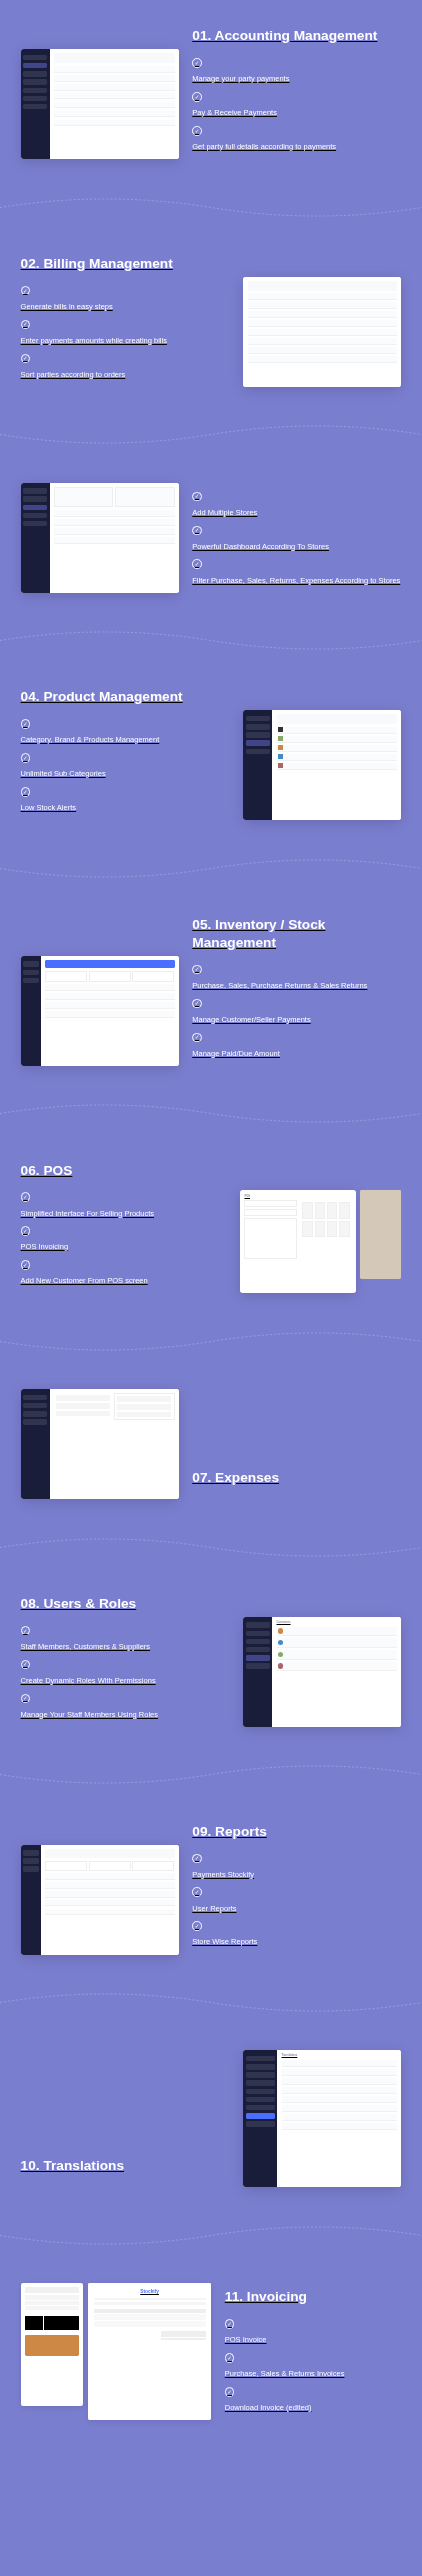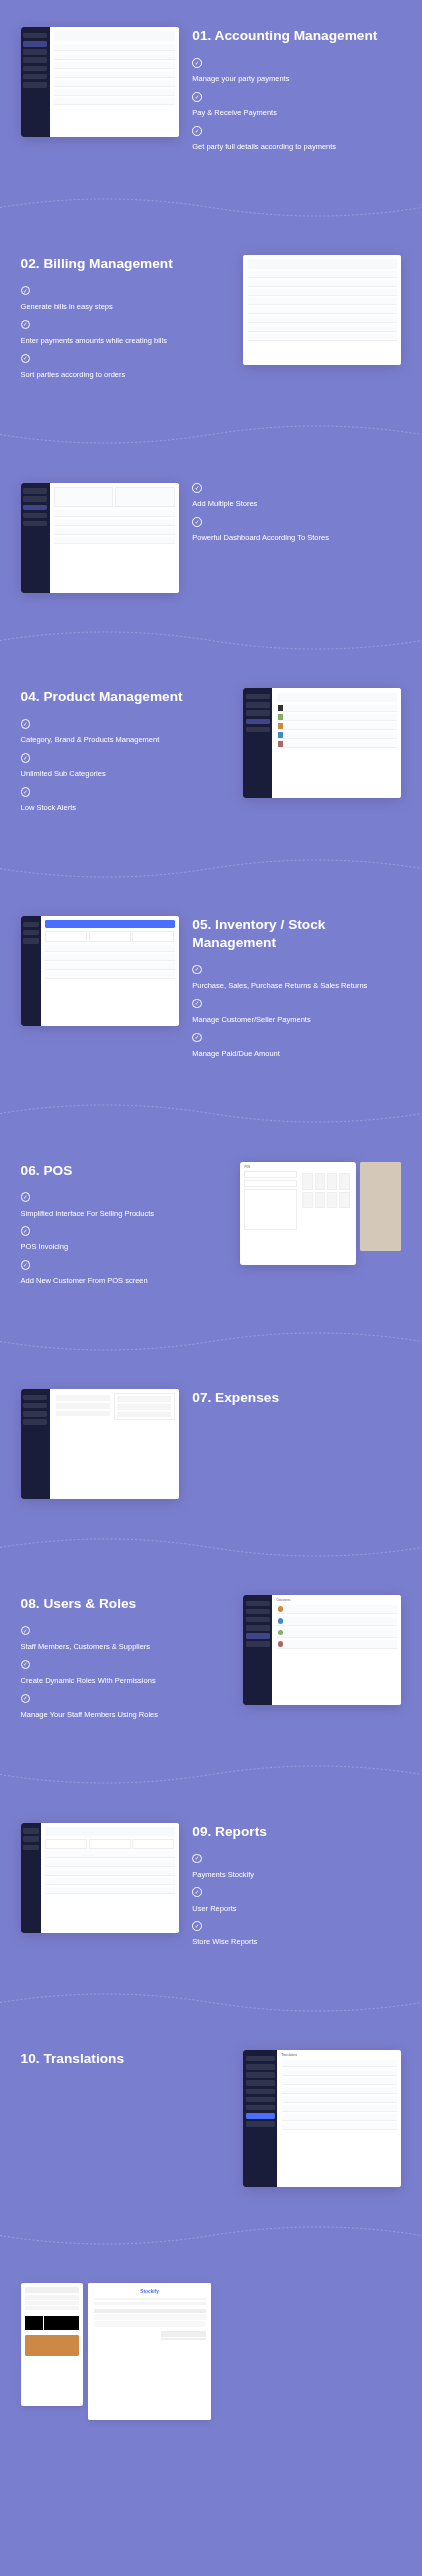"01. Accounting Management" .section { align-items: flex-start -> flex-end; text-decoration: none -> underline }
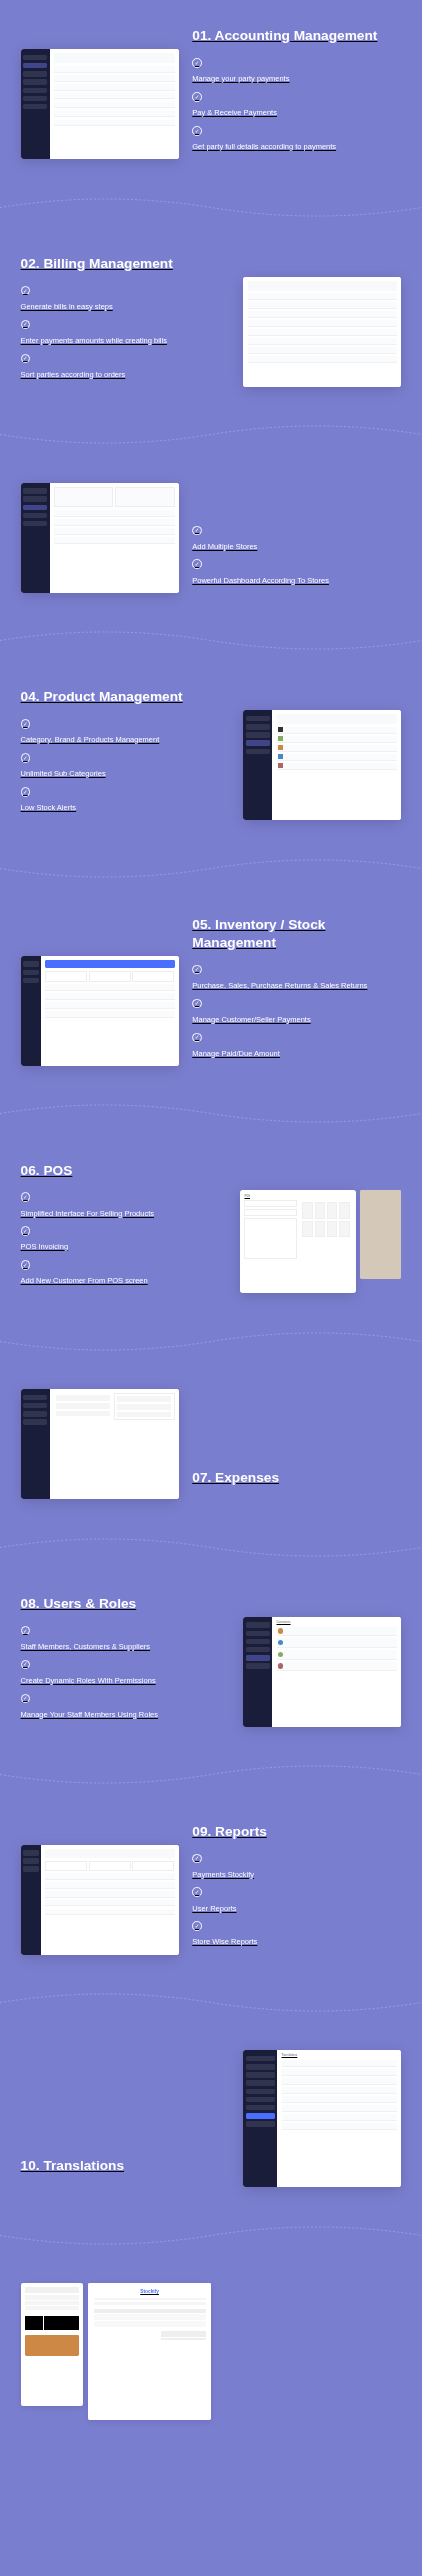"Filter Purchase, Sales, Returns," li { html: none -> <li> <span></span> <span>Filter Purchase, Sales, Returns, Expenses According to Stores</span> </li> }
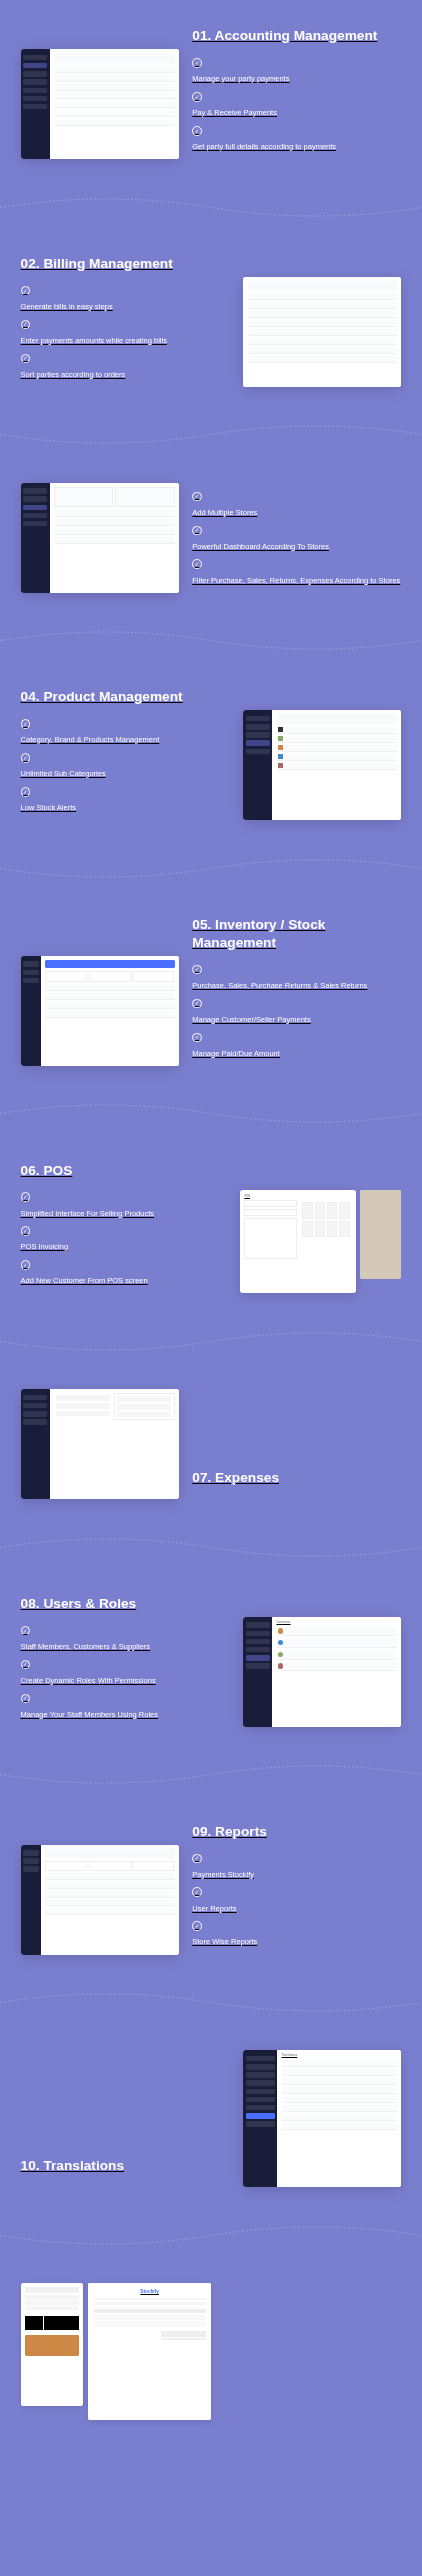"11. Invoicing" div.content { html: none -> <div> <h2>11. Invoicing</h2> <ul> <li> <span></span> <span>POS Invoice</span> </li> <li> <span></span> <span>Purchase, Sales &amp; Returns Invoices</span> </li> <li> <span></span> <span>Download Invoice (edited)</span> </li> </ul> </div> }
